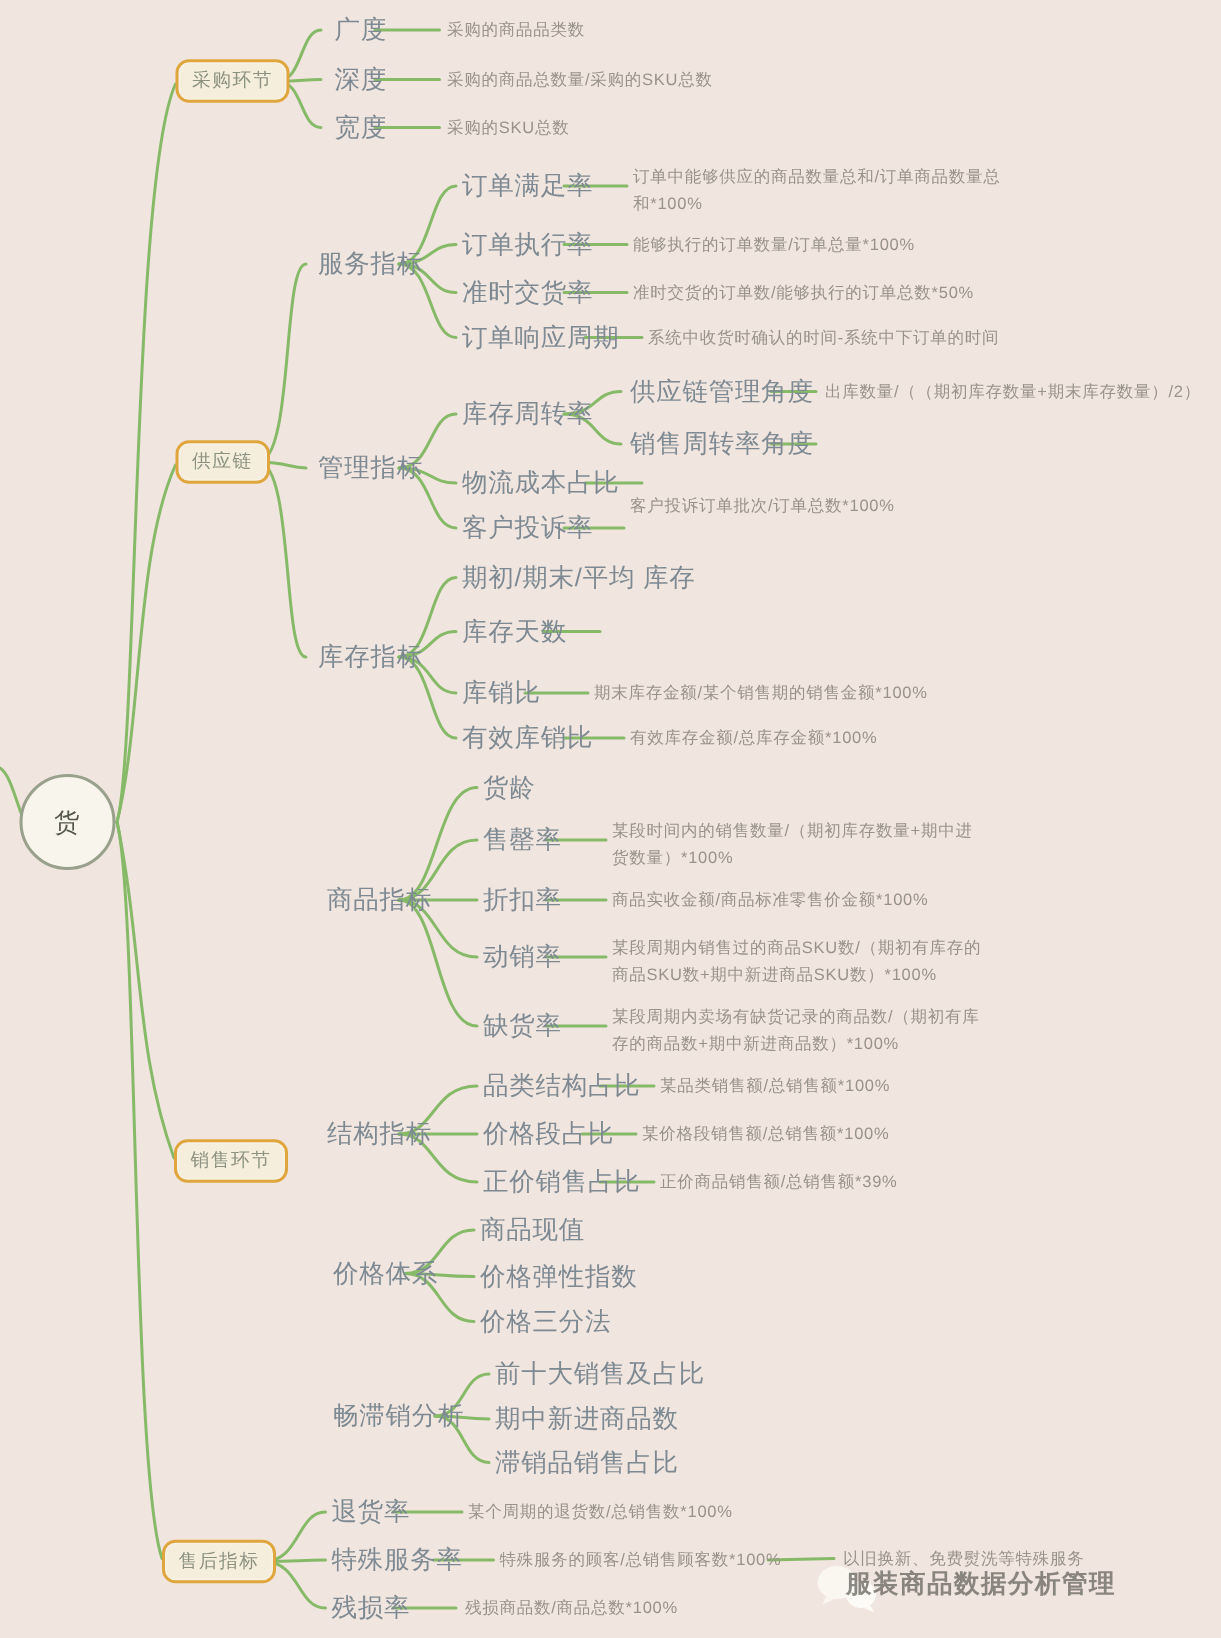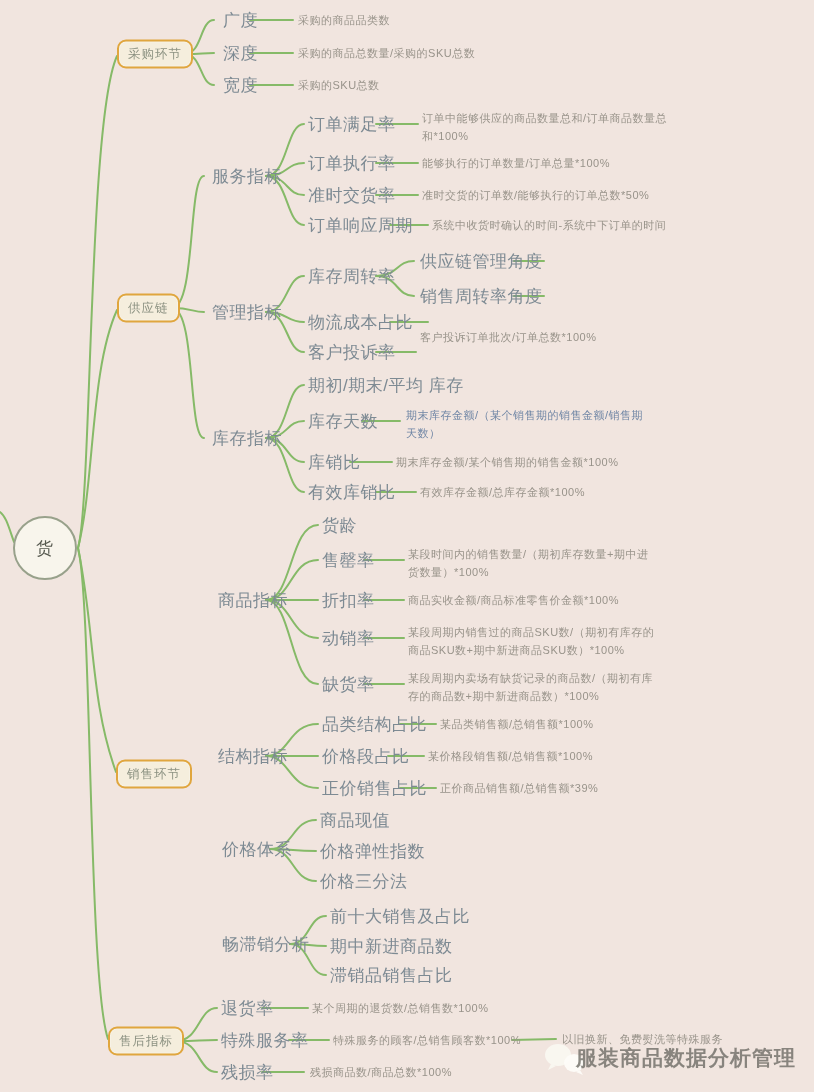"出库数量/（（期初库存数量+期末库存数量）/2）" div.f { html: none -> <div>出库数量/（（期初库存数量+期末库存数量）/2）</div> }
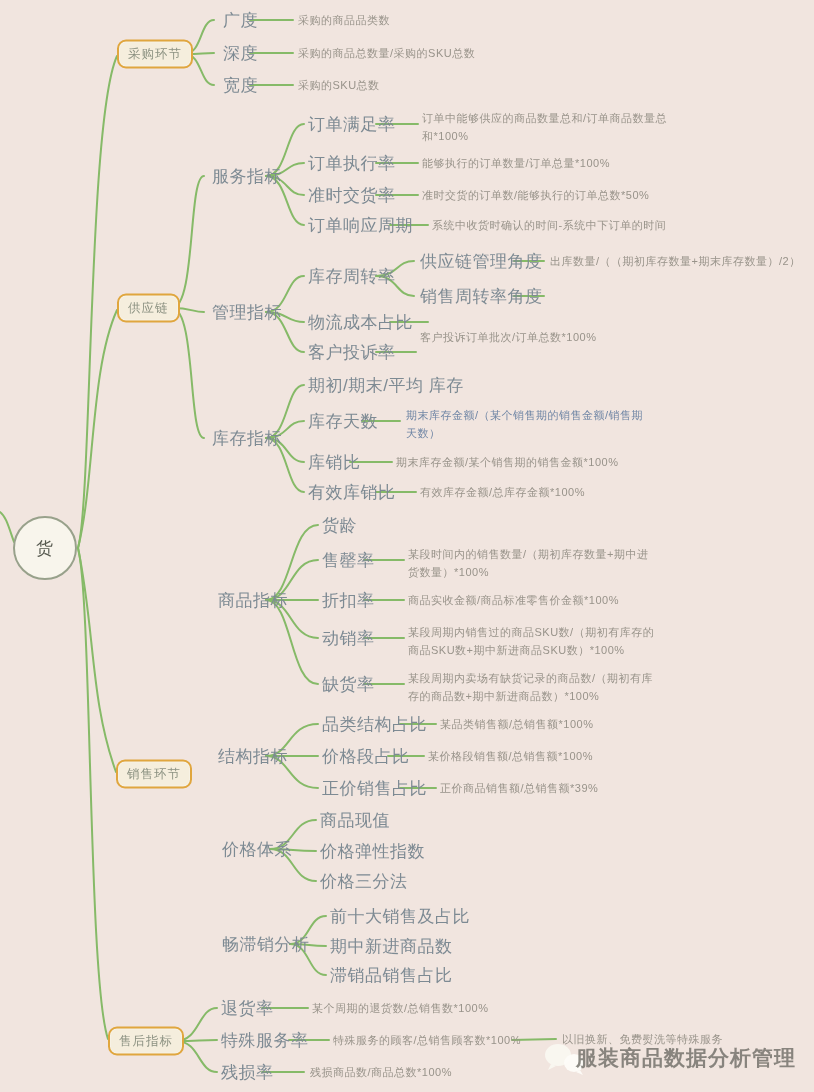"期末库存金额/（某个销售期的销售金额/销售期天数）" div.f { html: <div>期末库存金额/（某个销售期的销售金额/销售期天数）</div> -> none }
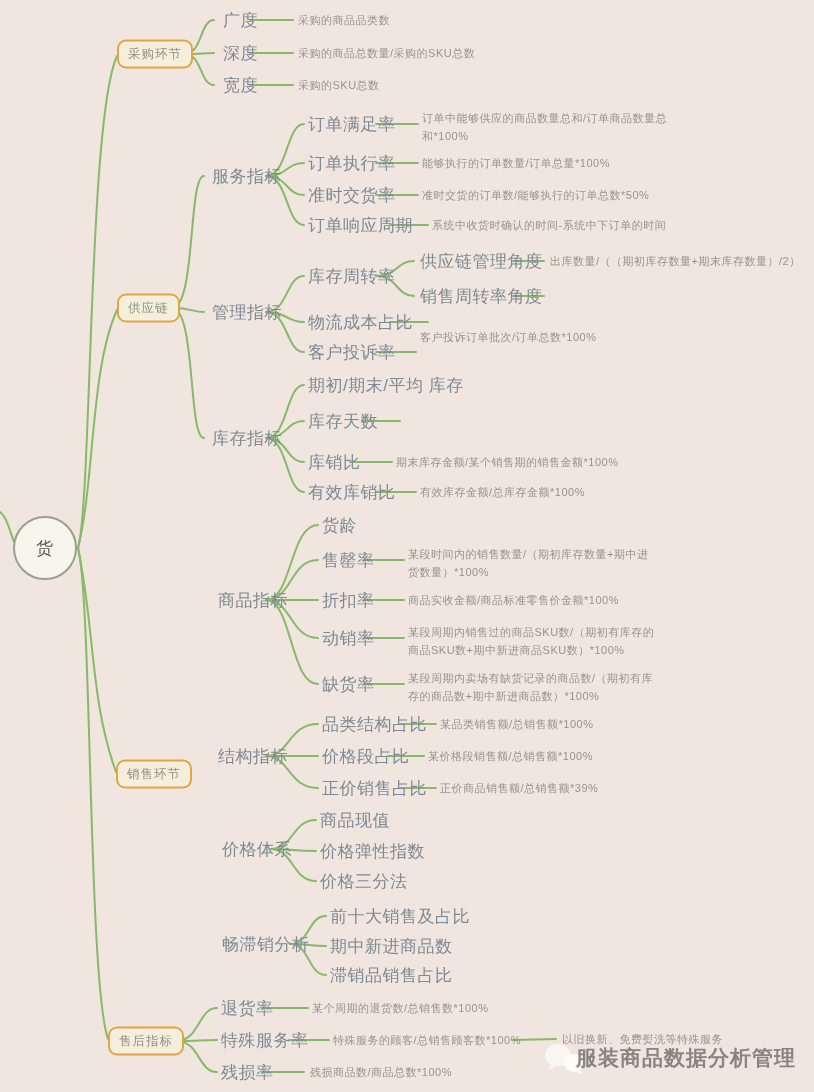"服装商品数据分析管理" .wm { font-size: 21px -> 17px; left: 576px -> 564px }
